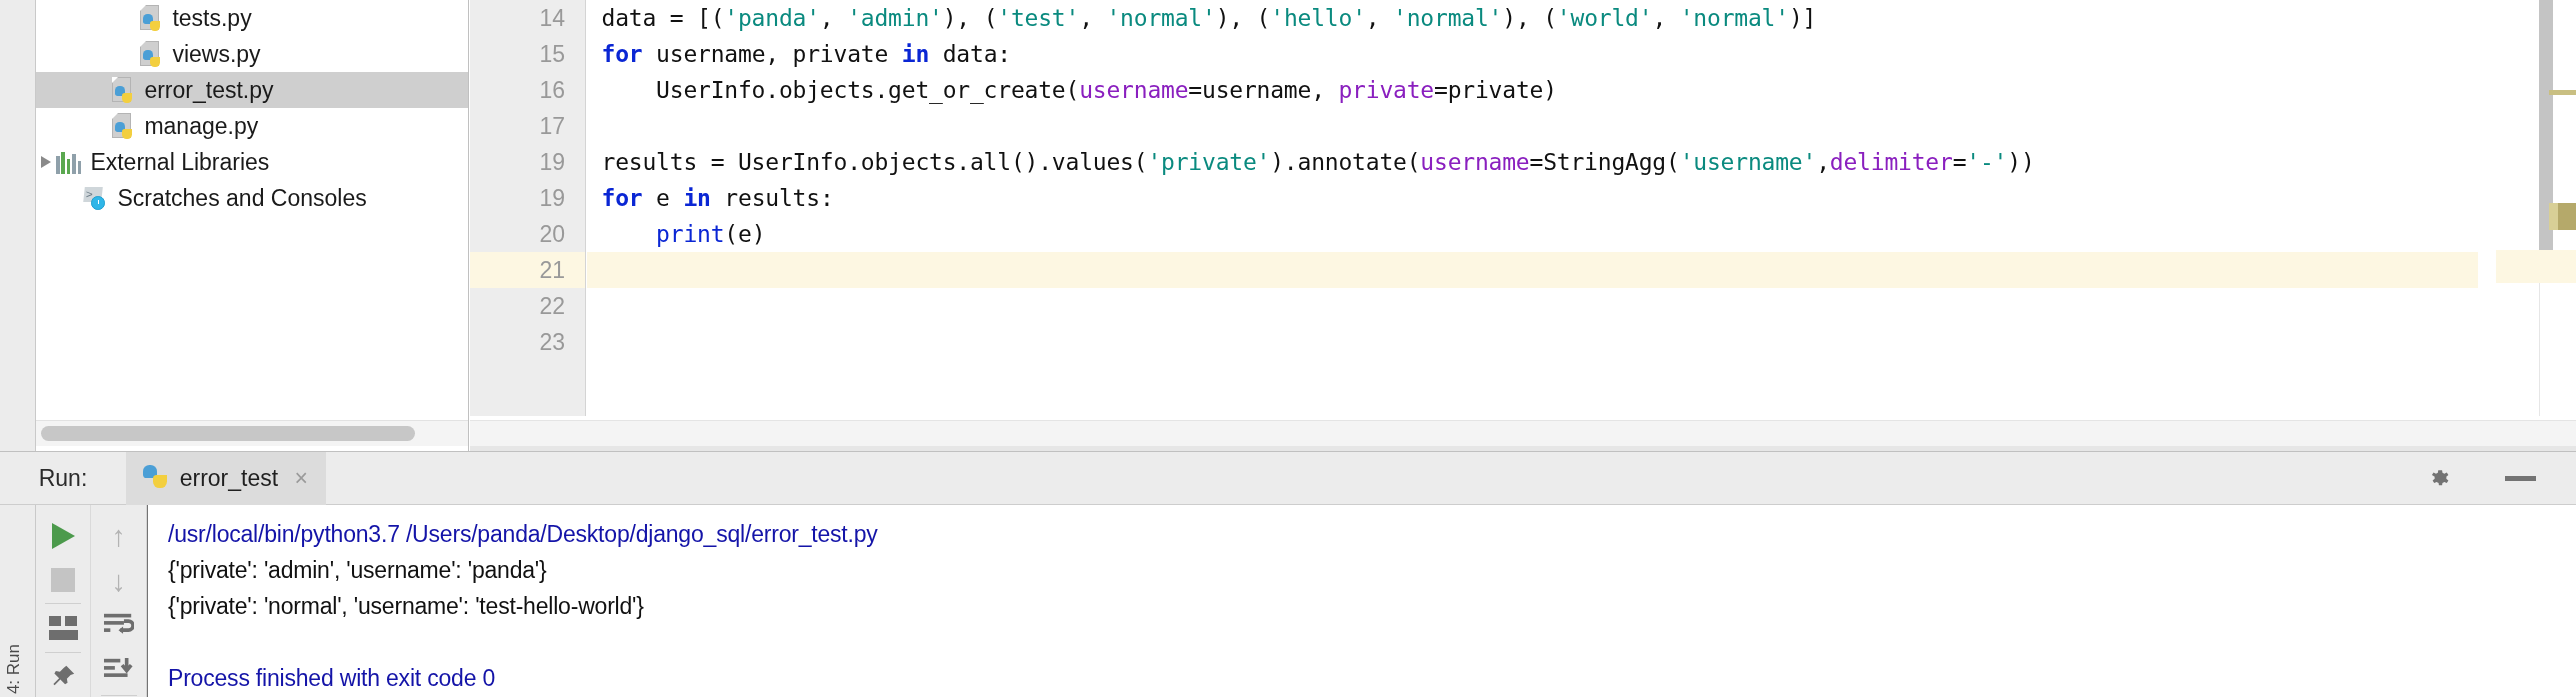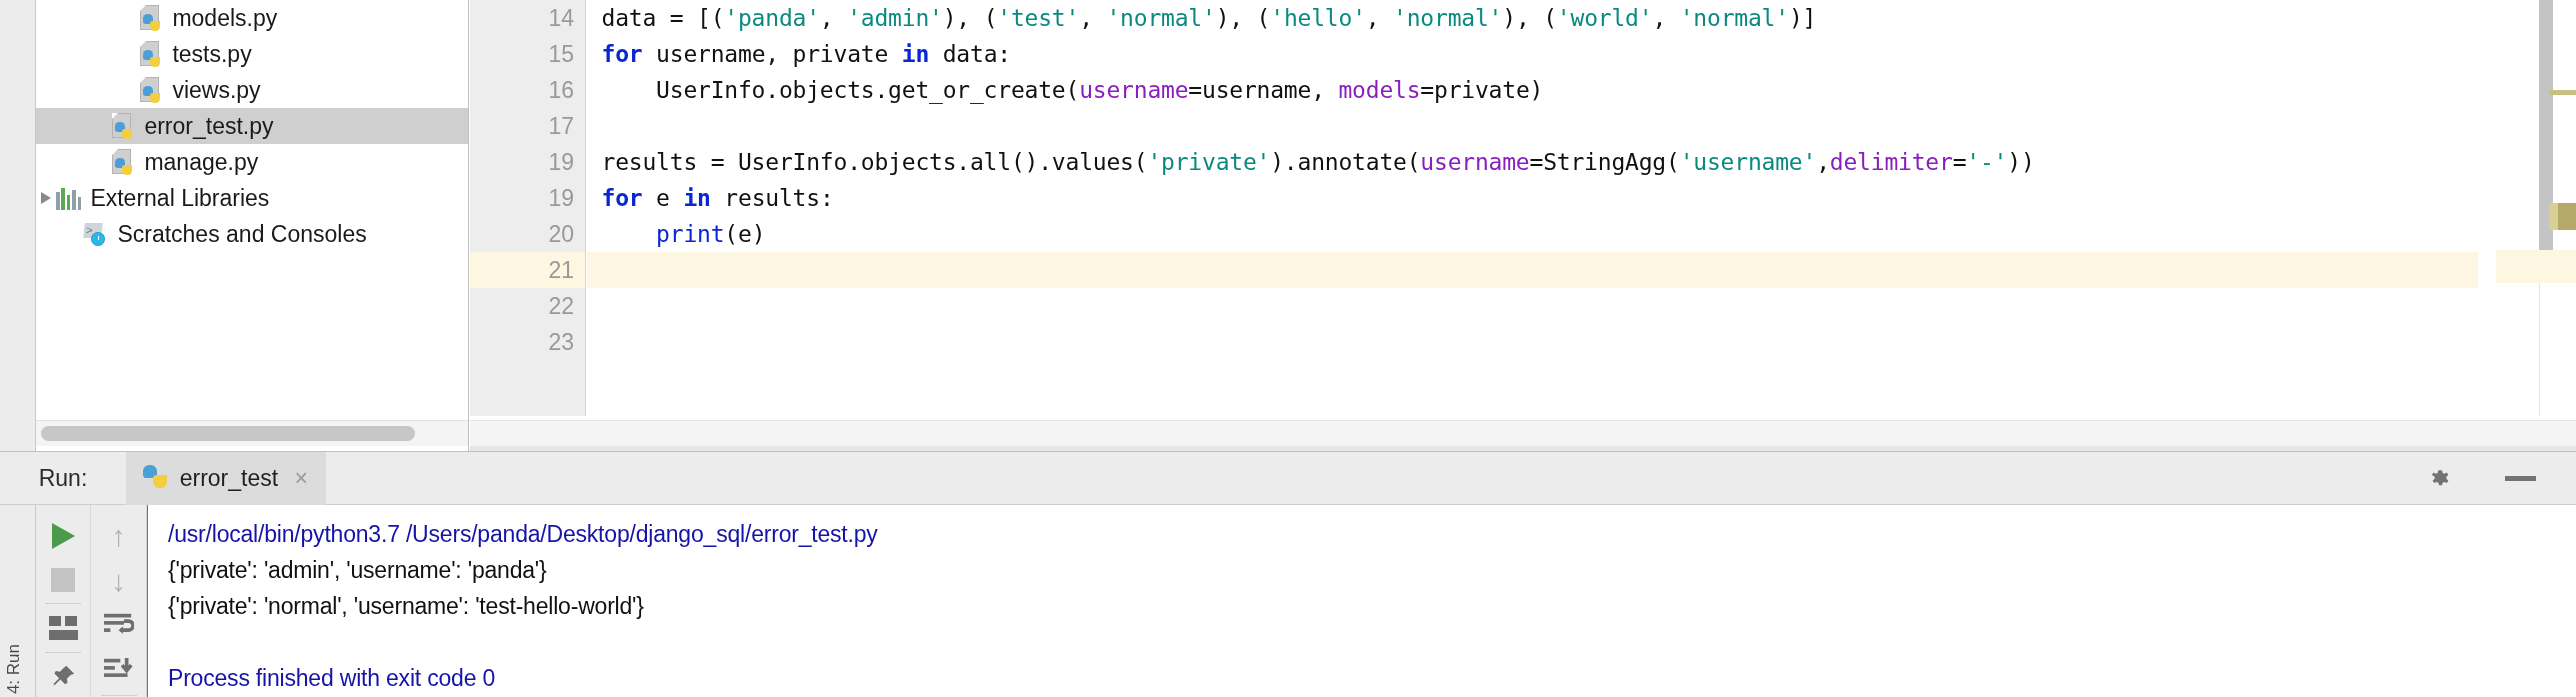"models.py" div.tree-row { html: <div> <span></span> <span></span> <span> <span></span> <span></span> <span> <span></span> <span></span> </span> </span> <span>models.py</span> </div> -> none }
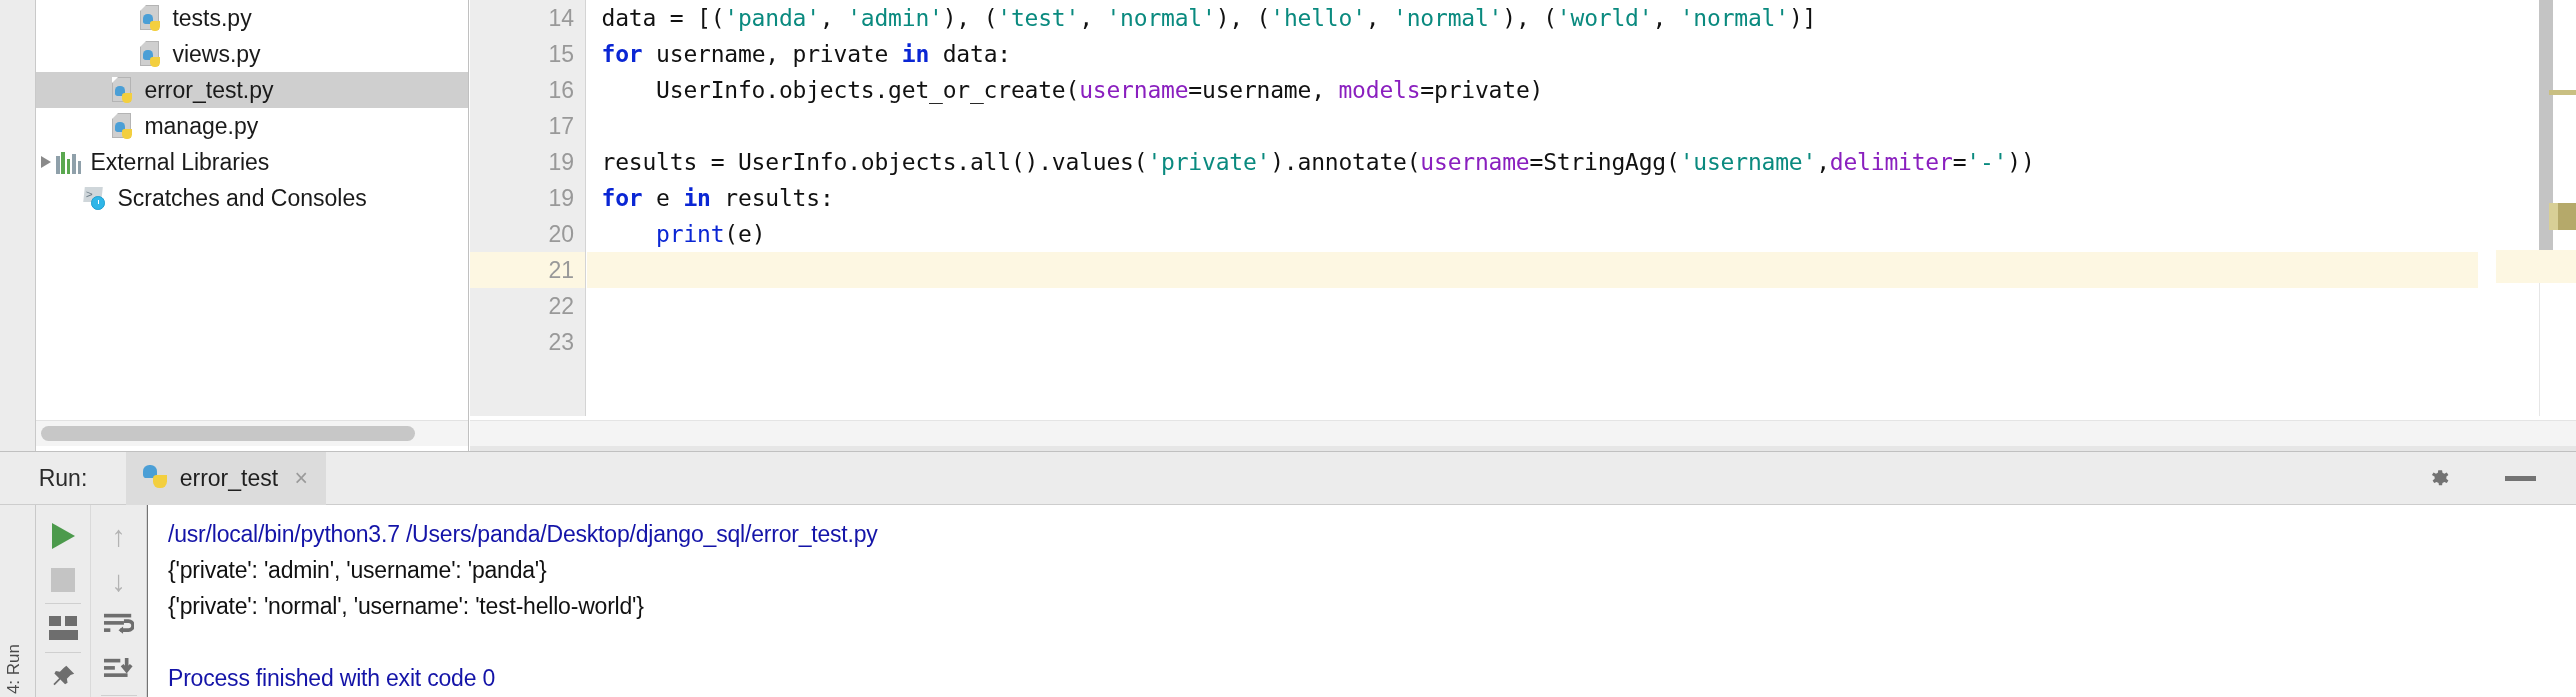"14" .gutter .ln { padding-right: 11px -> 20px }
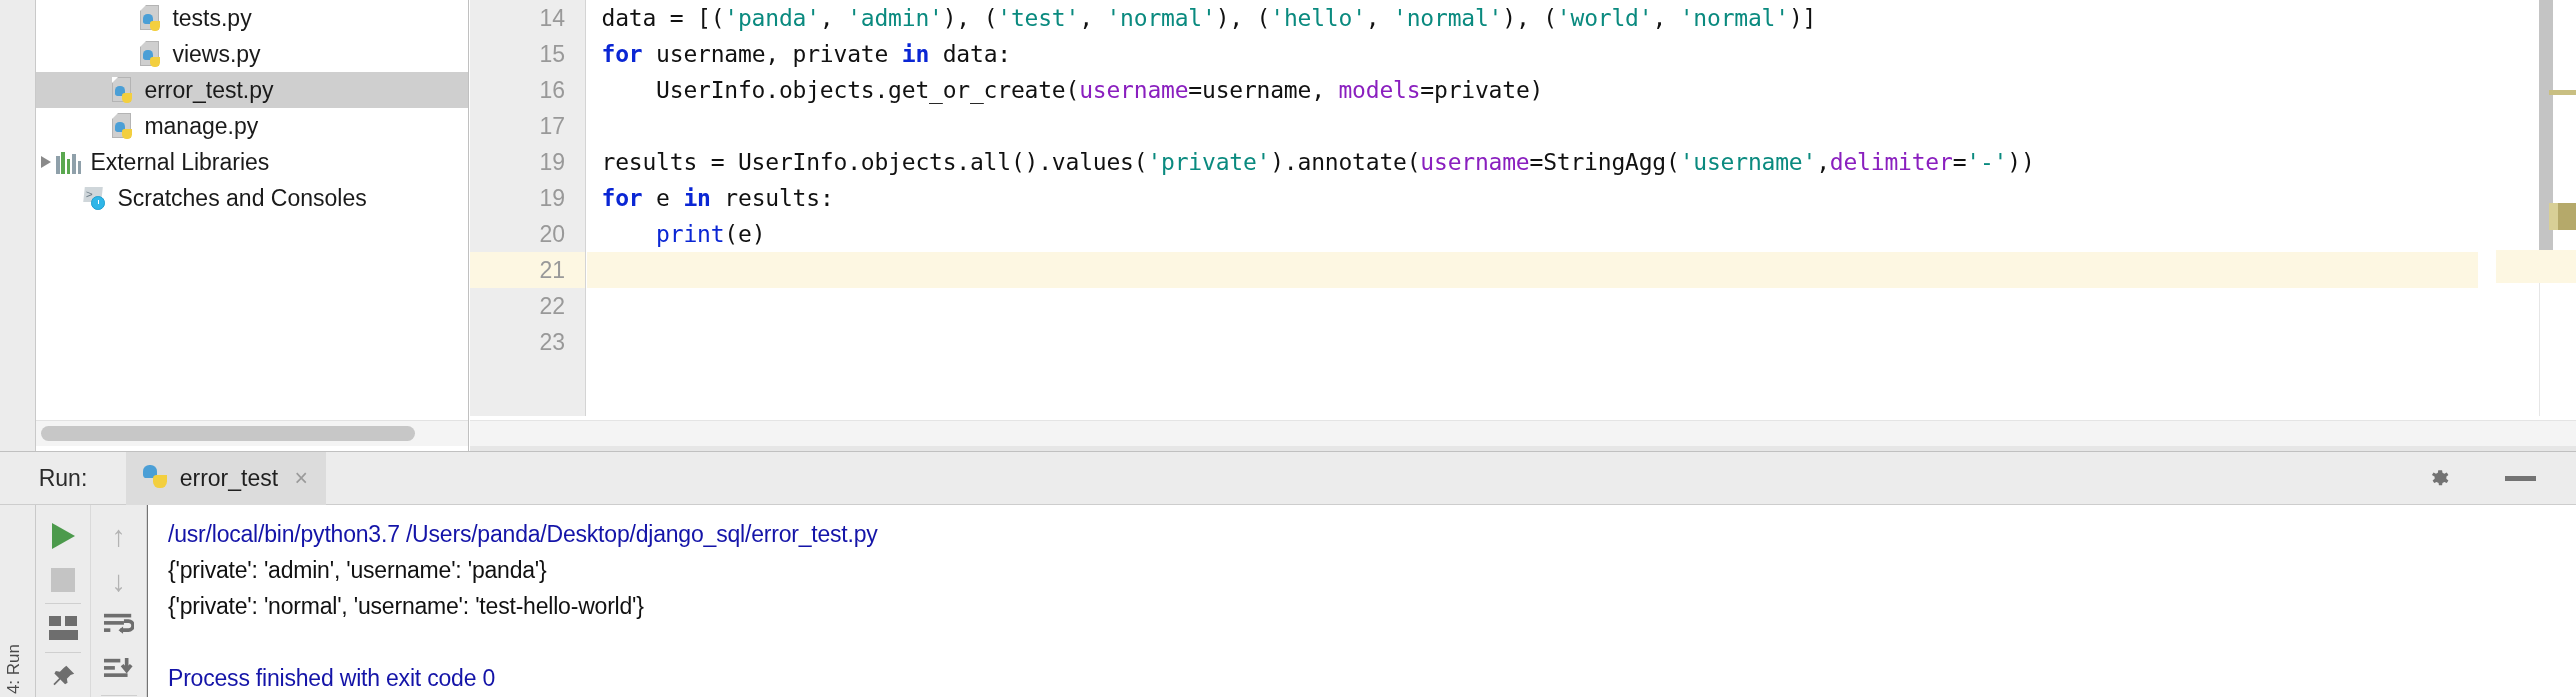"models" span.kwarg { text: models -> private }
